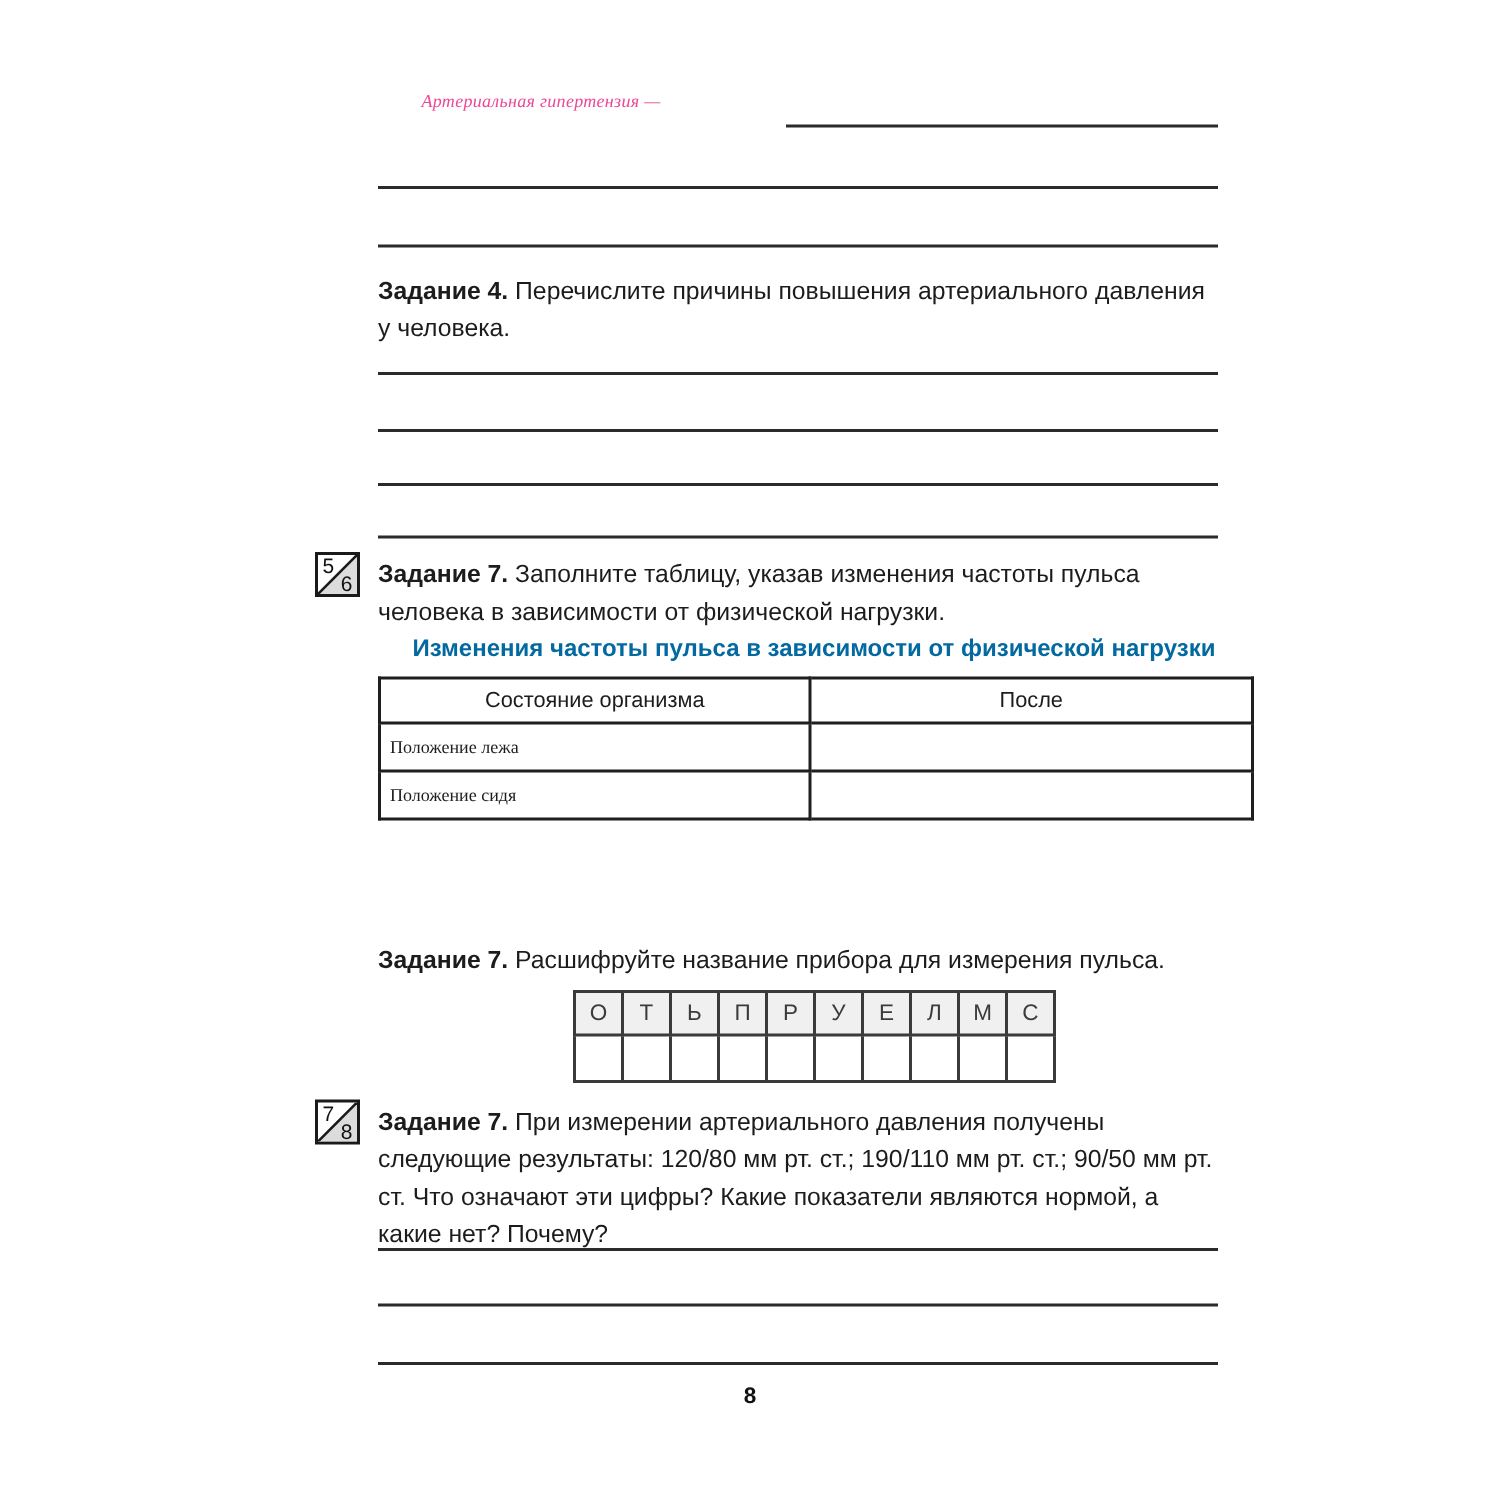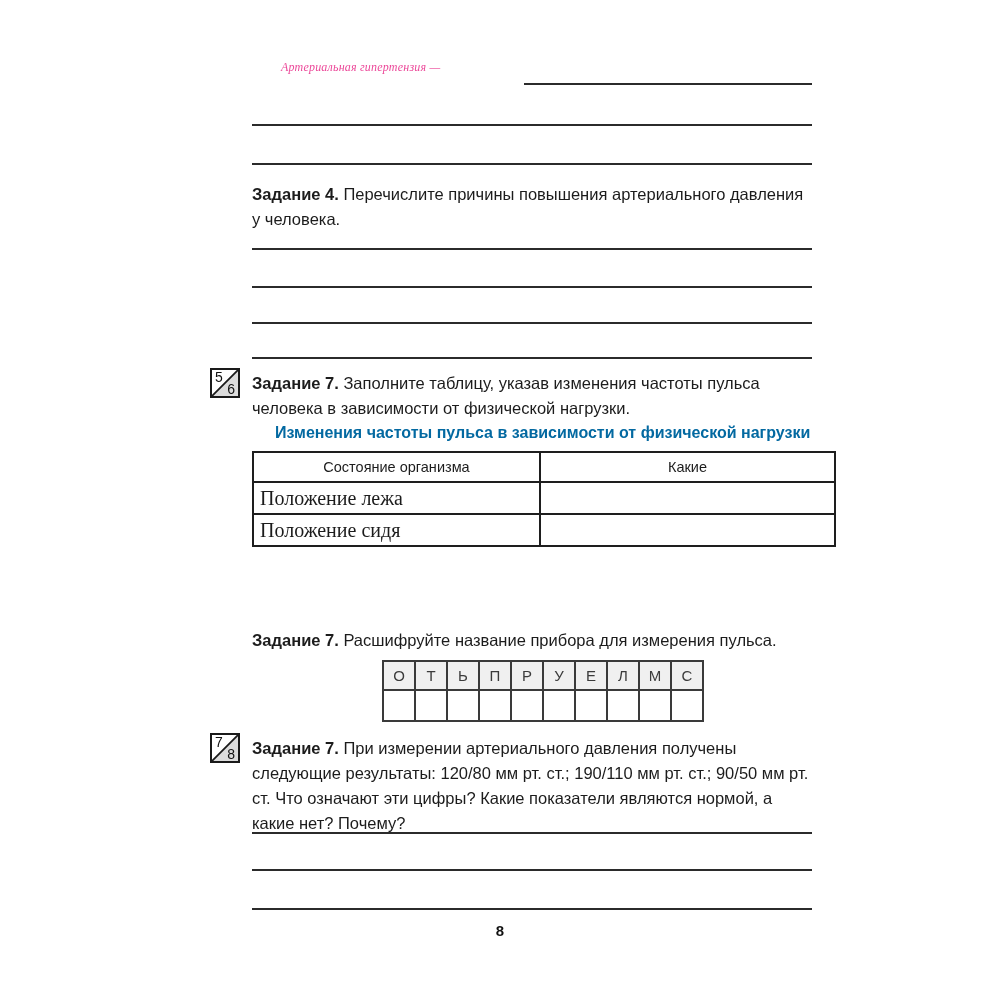"Какие" td.col-b { text: Какие -> После }
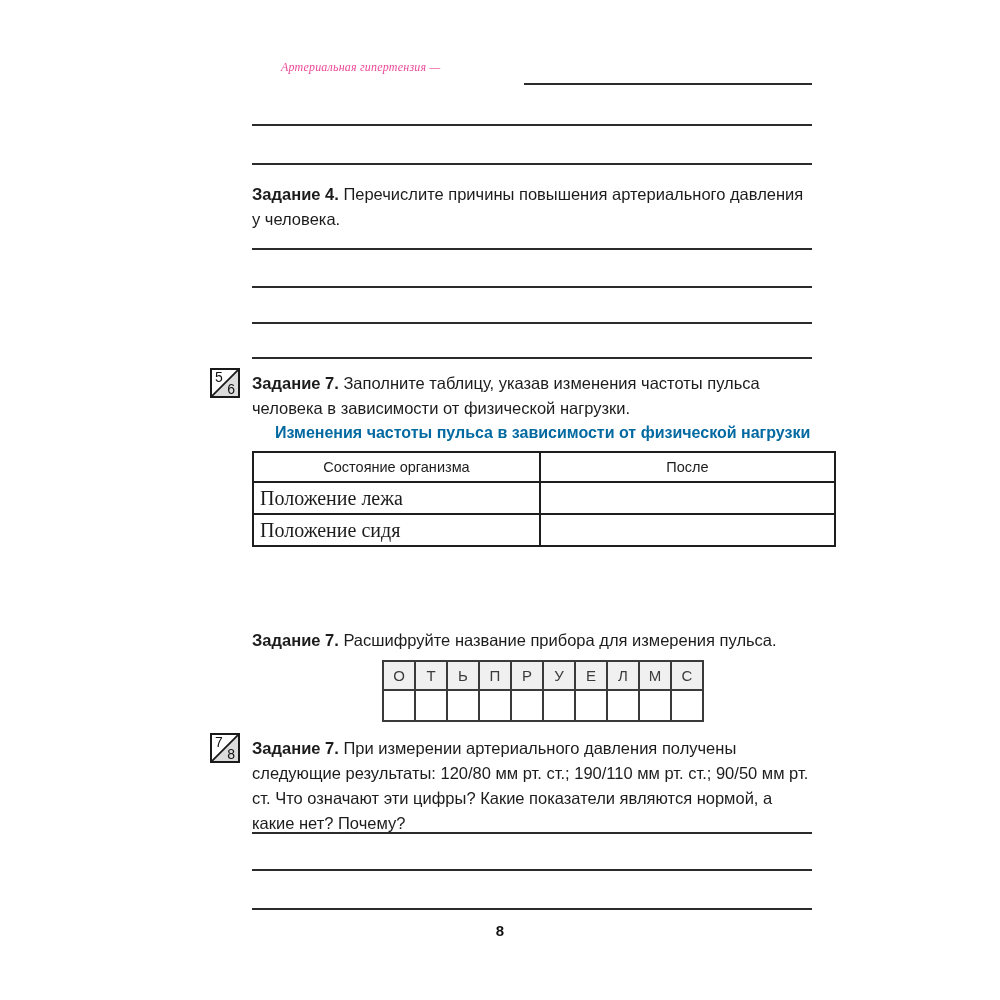"Положение лежа" .pulse-table tr.body td { font-size: 20px -> 12px }
